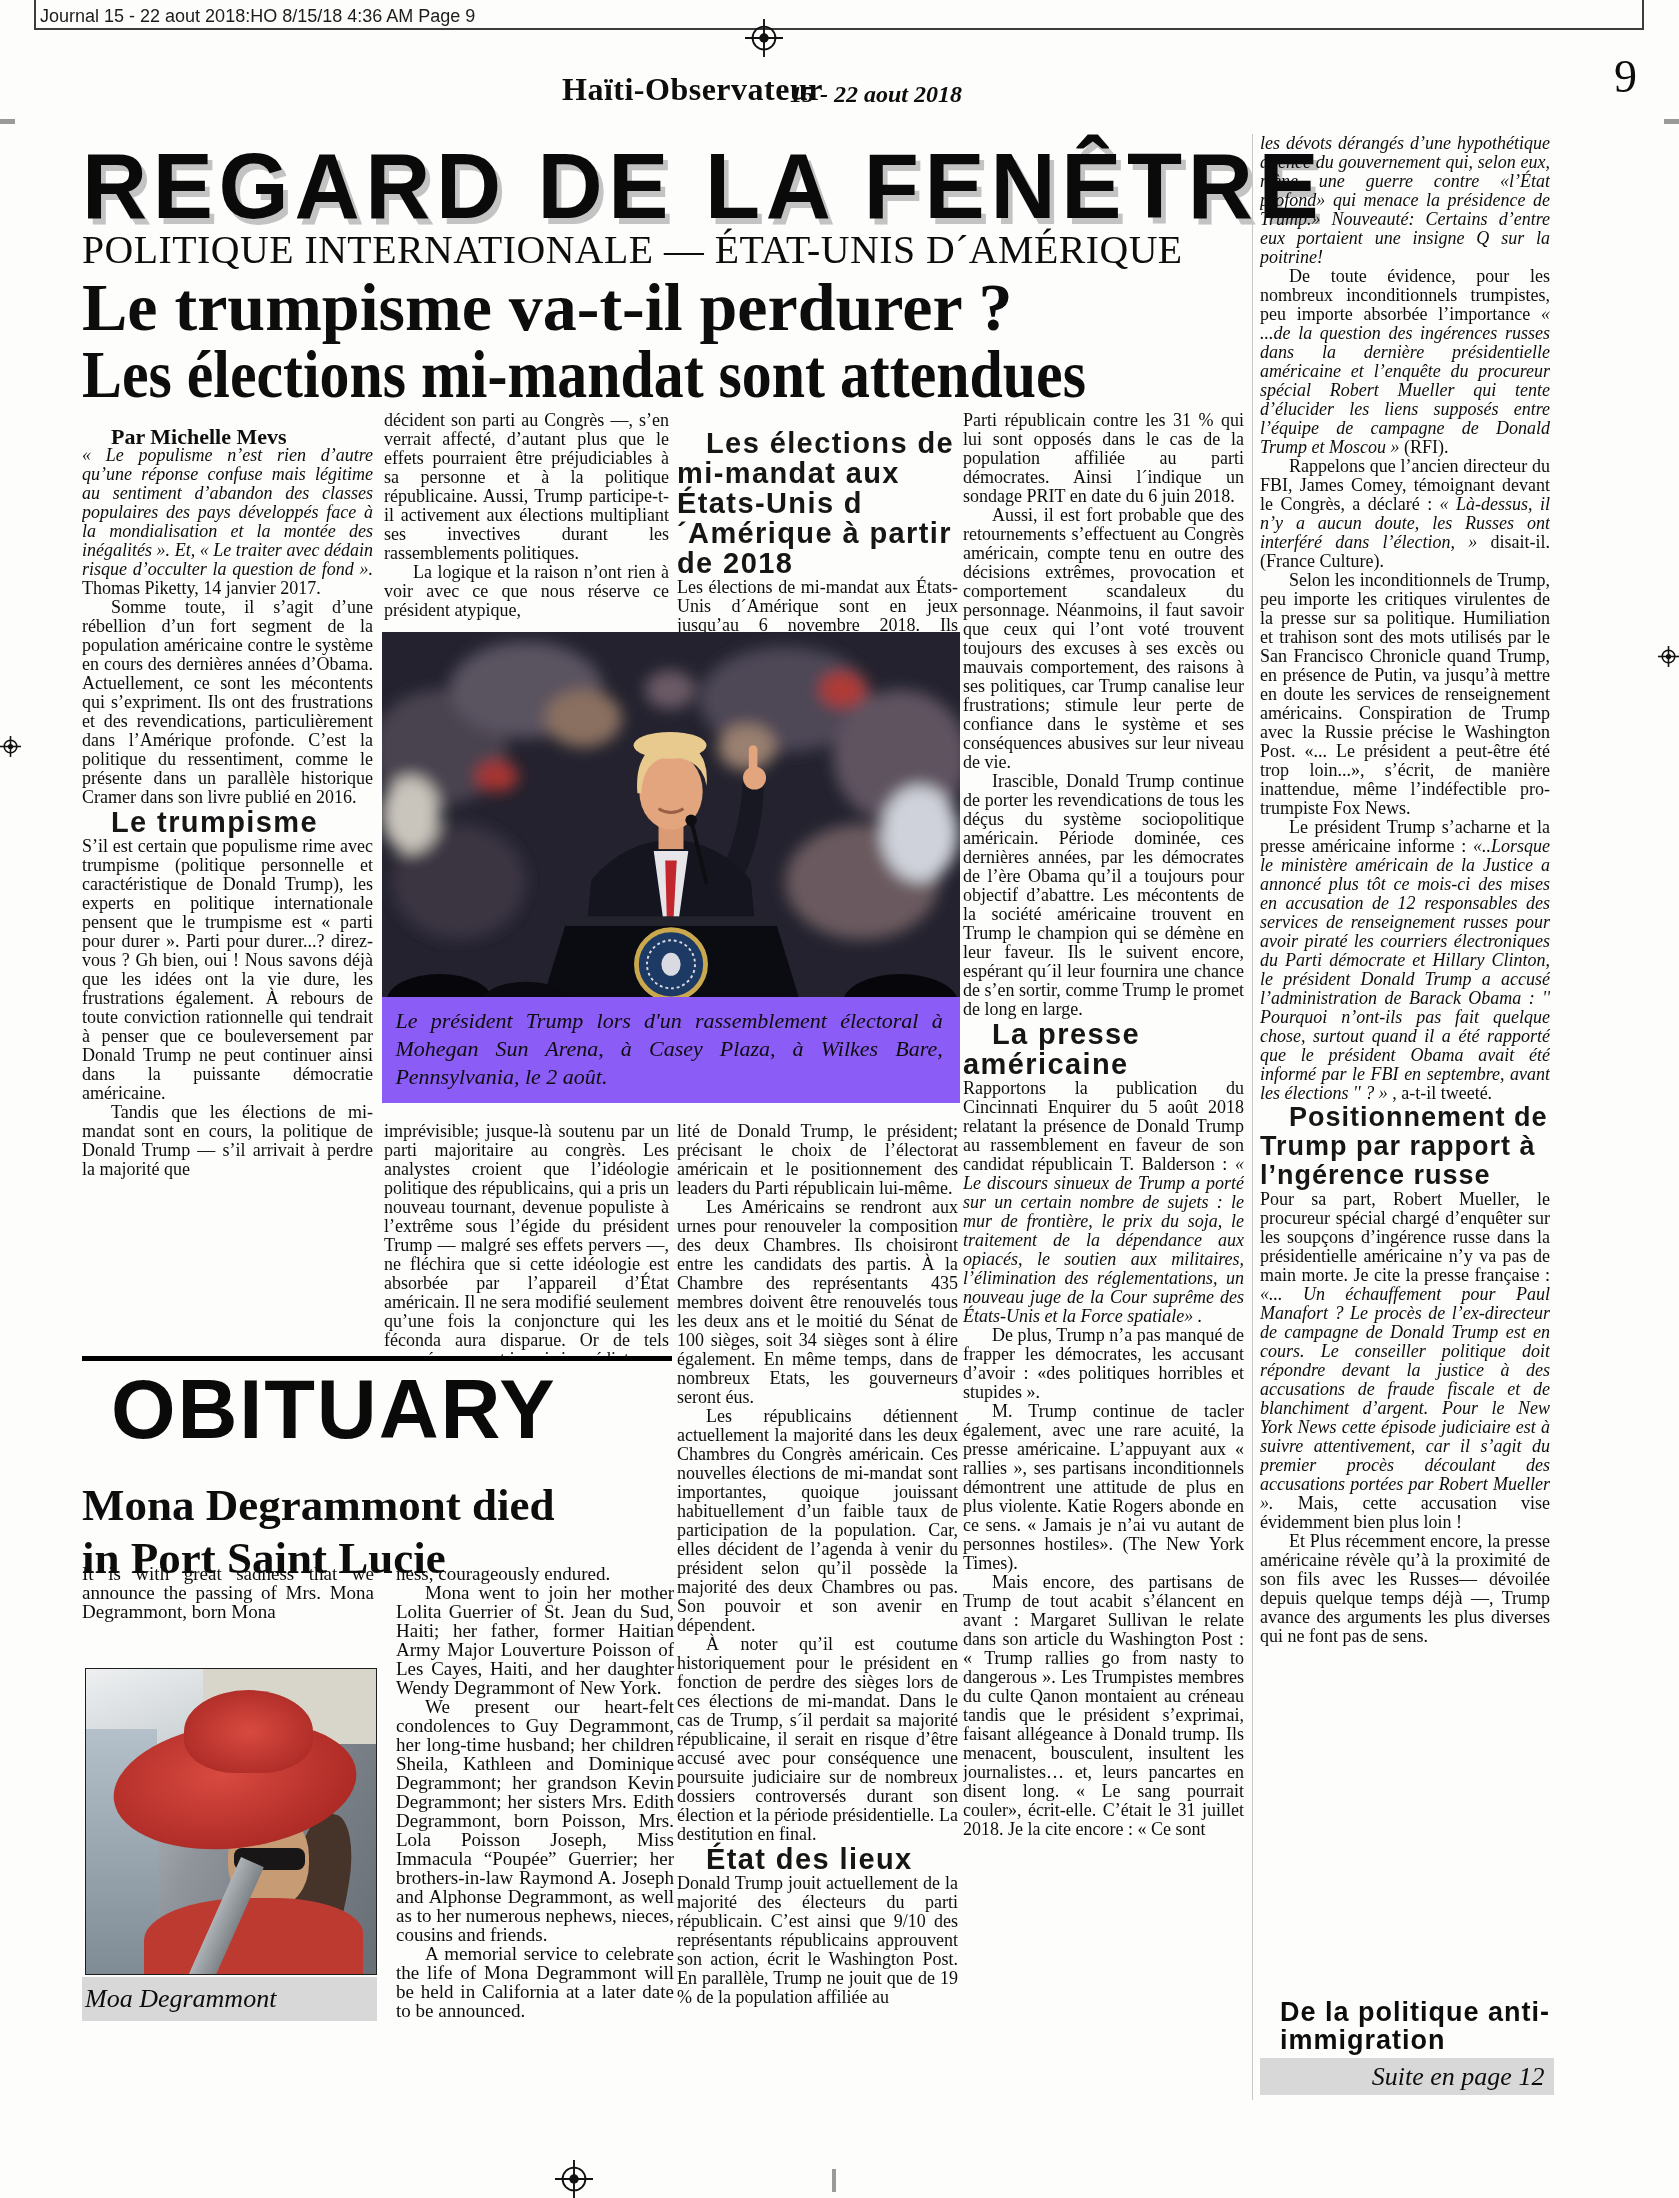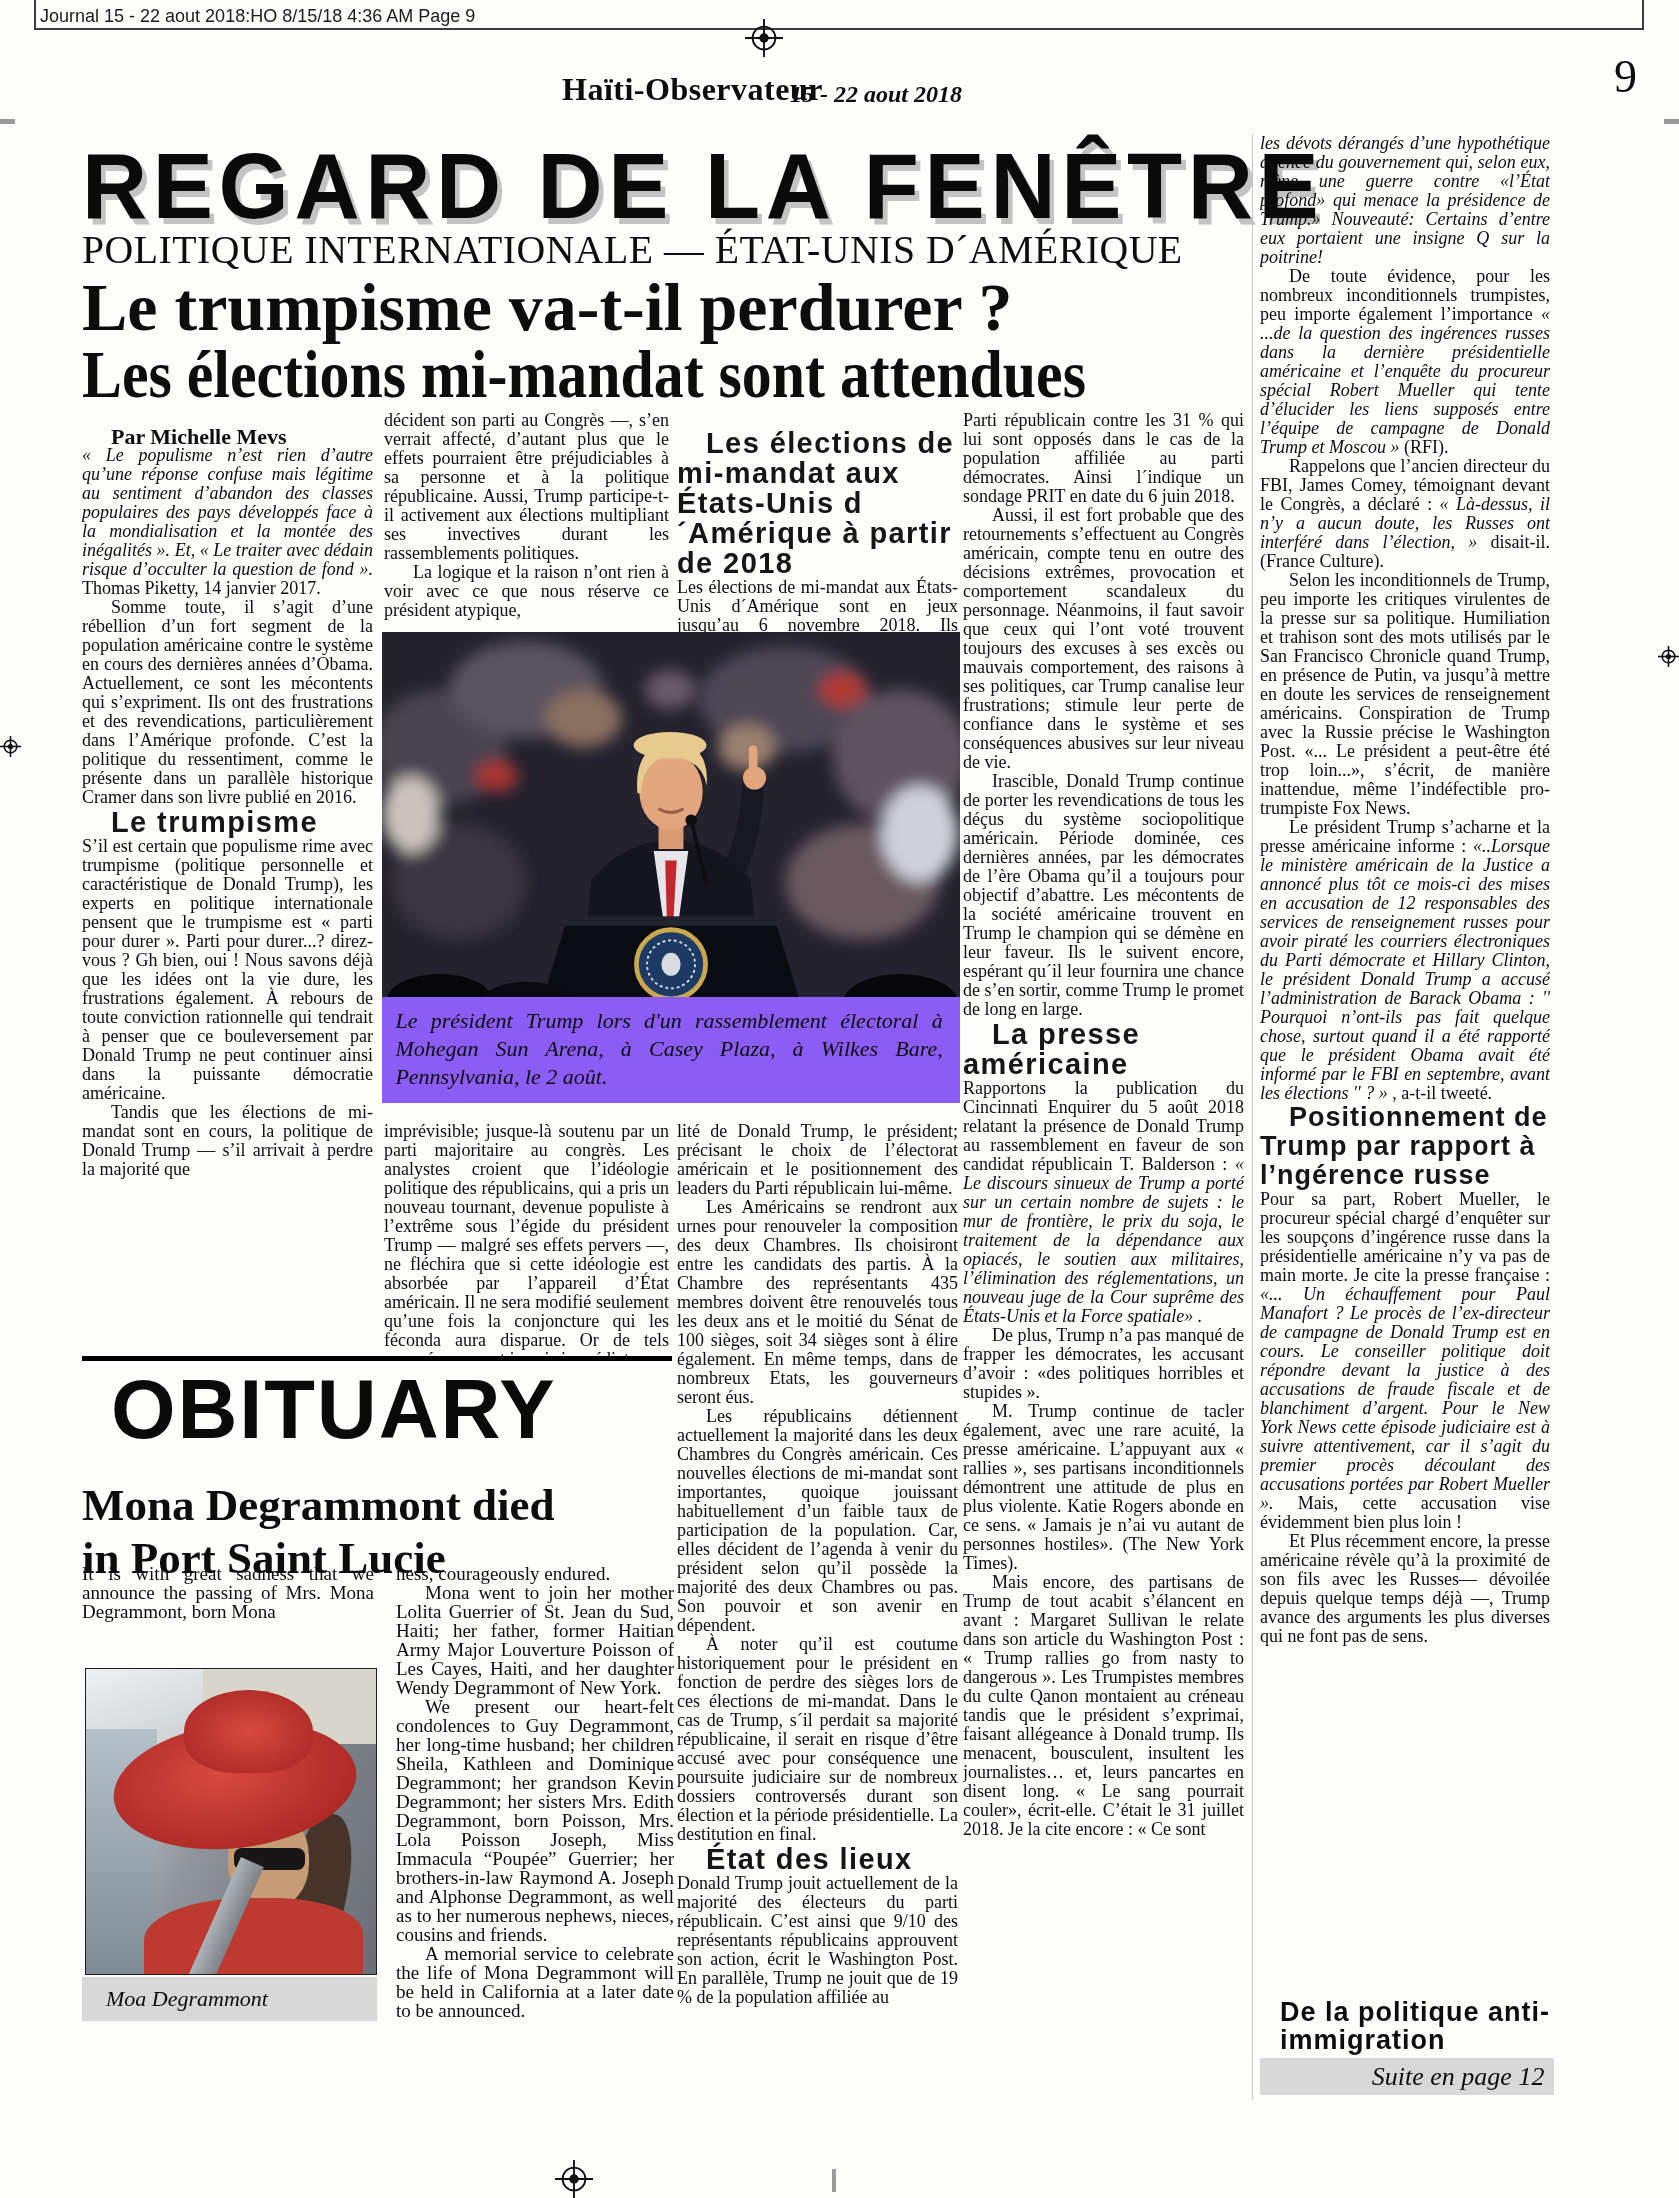"De toute évidence, pour les" span { text: également -> absorbée }
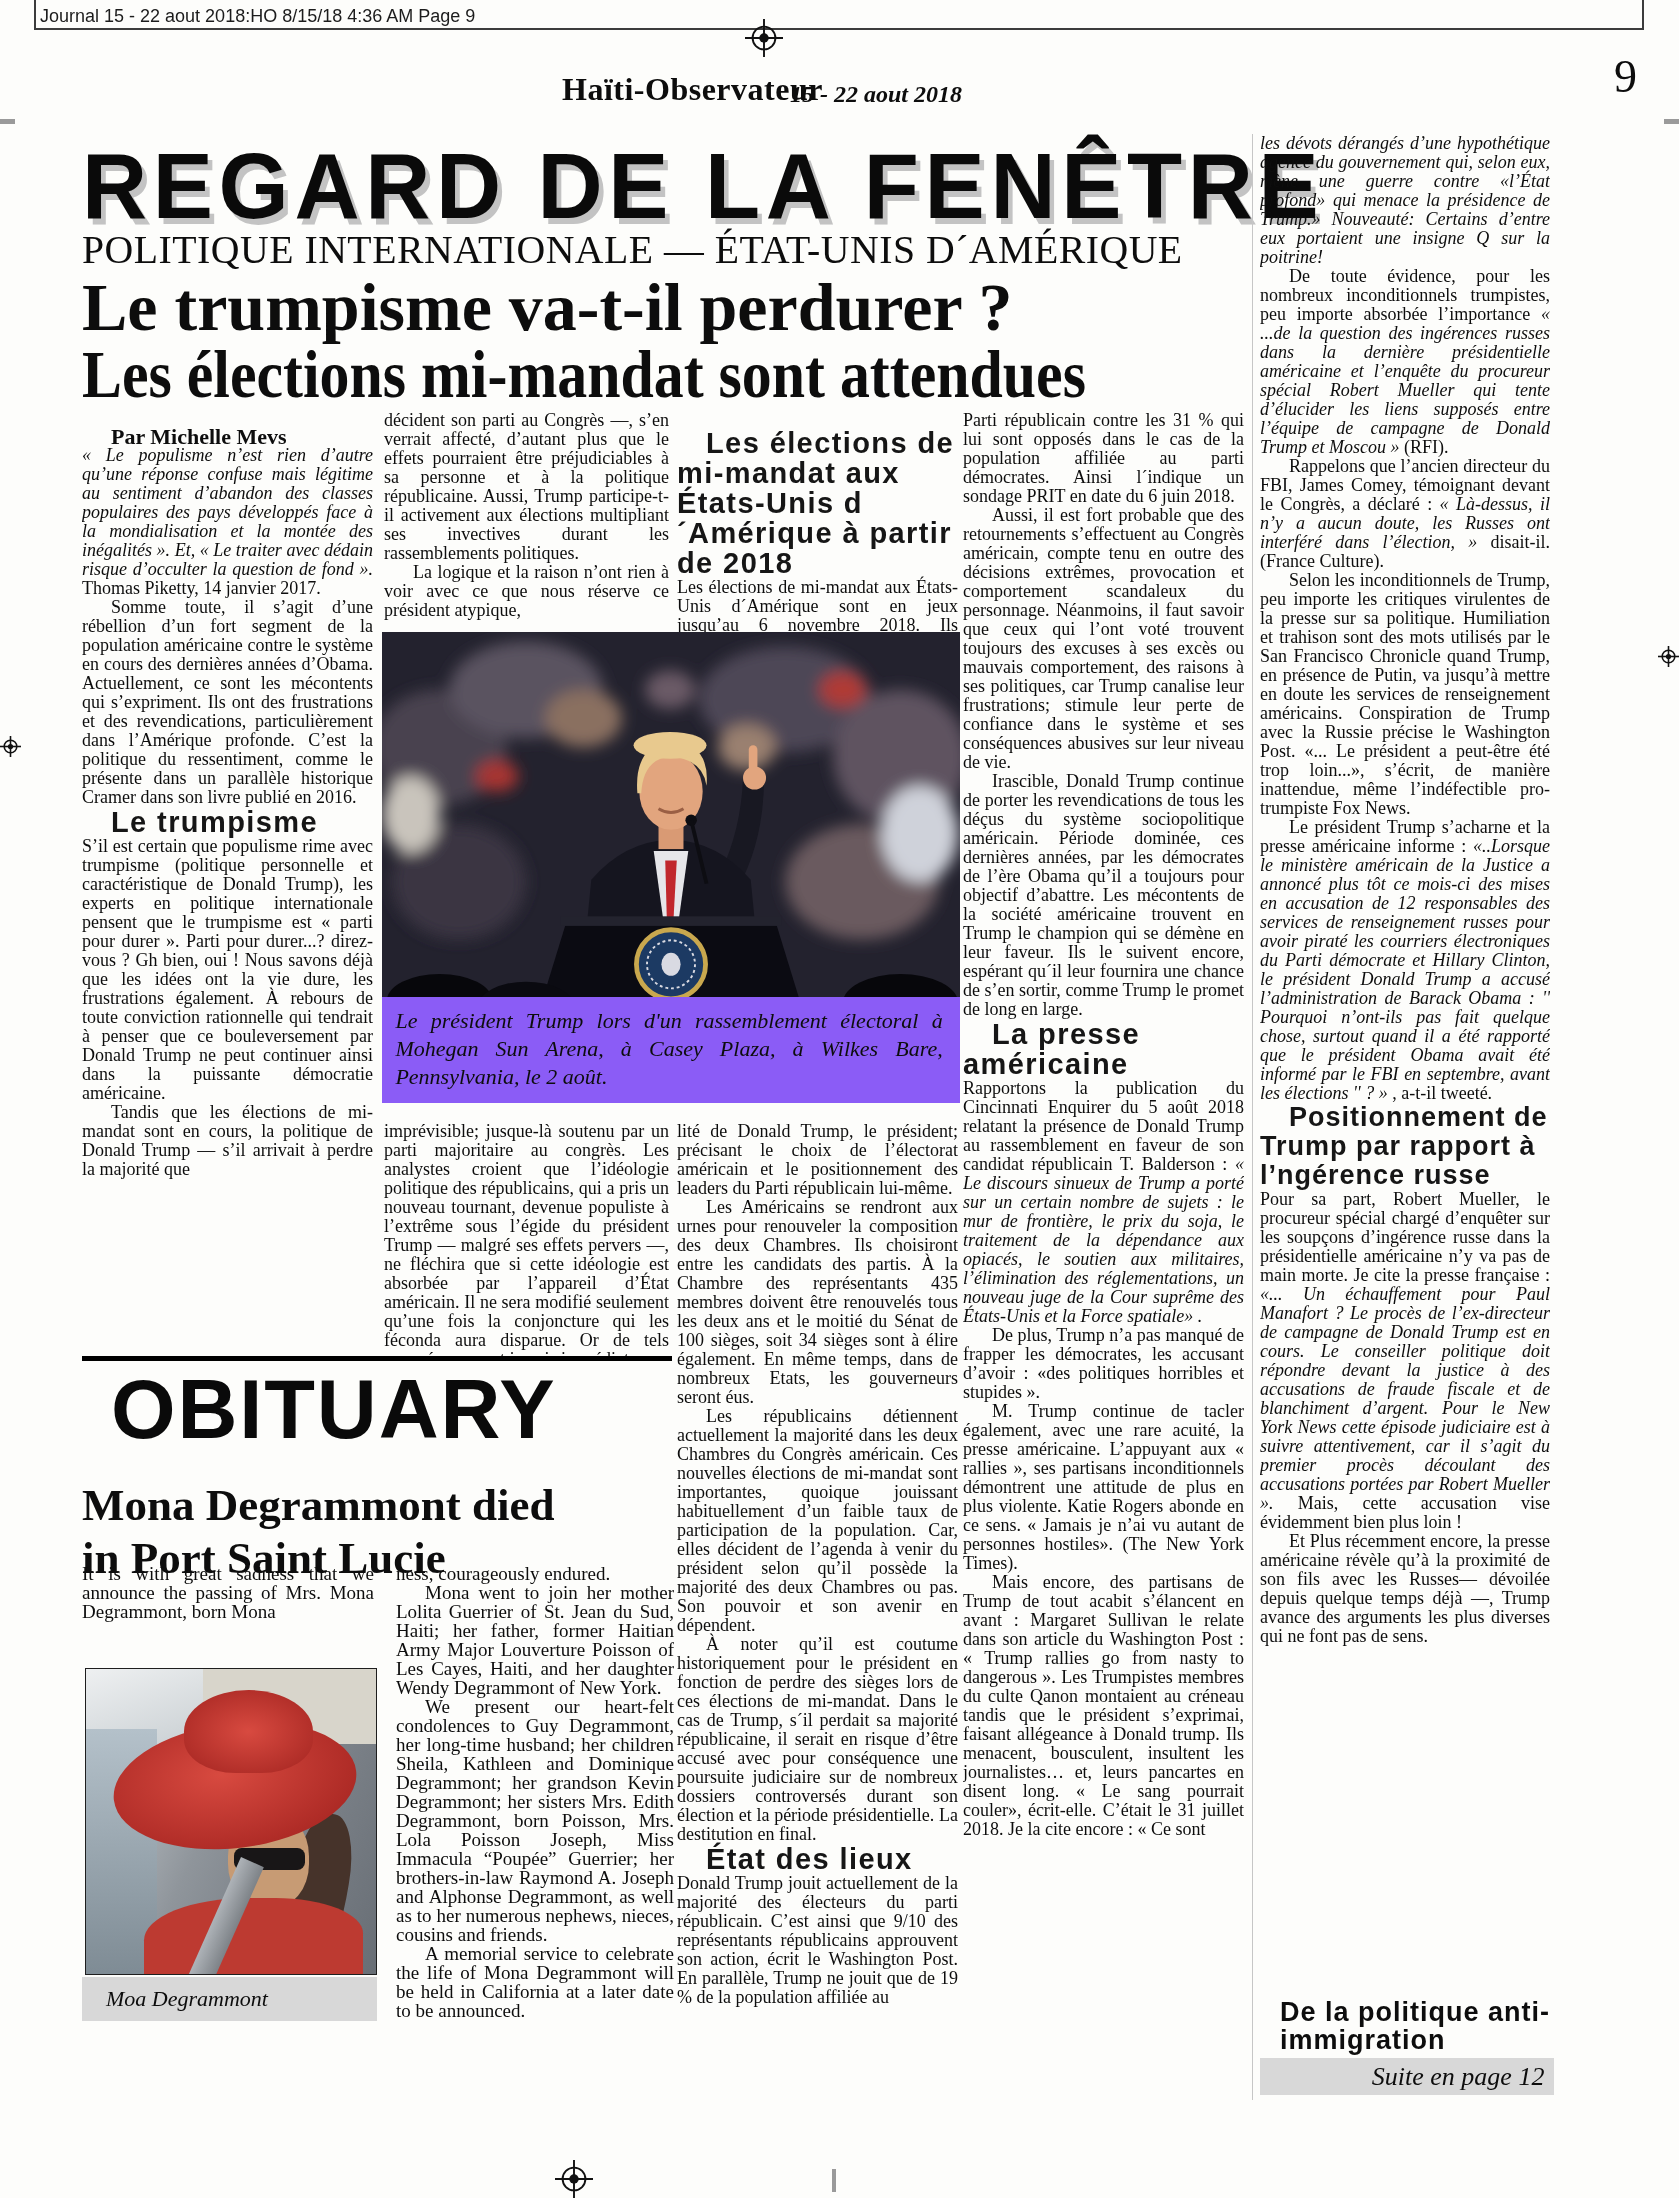"Moa Degrammont" .mona-cap { font-size: 22px -> 26px; padding-left: 24px -> 3px }
